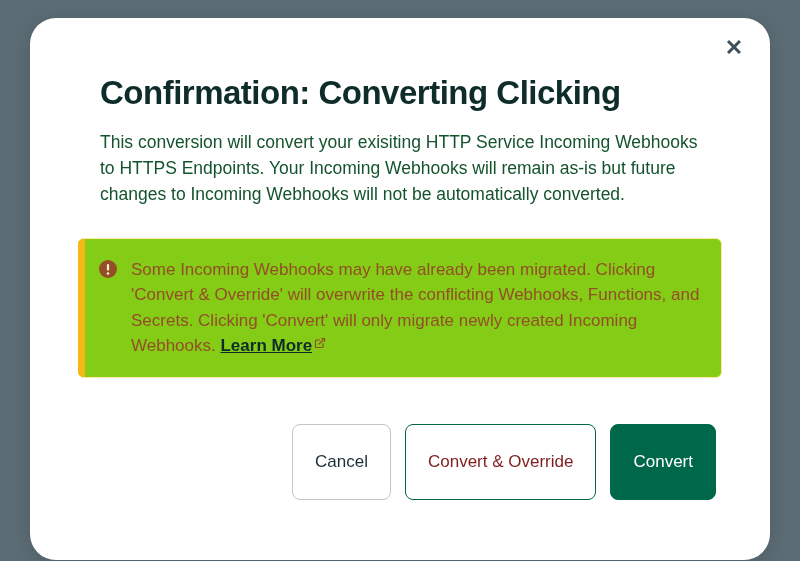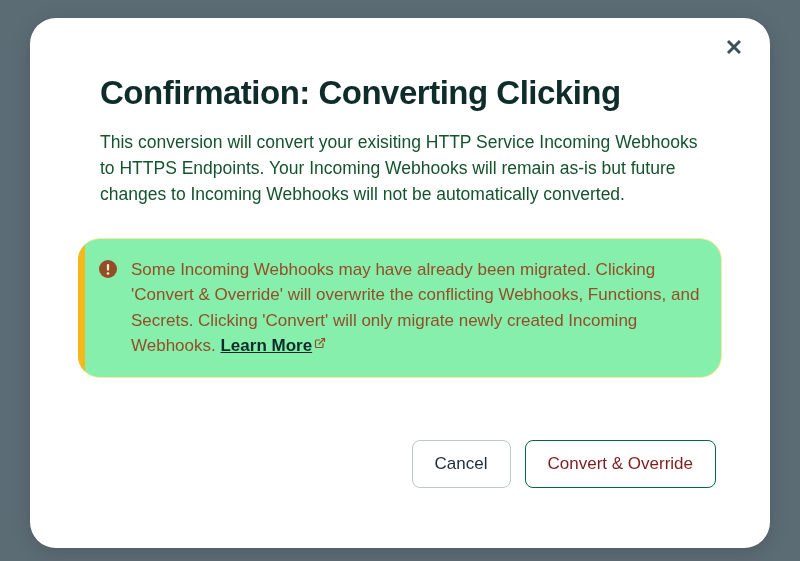"Some Incoming Webhooks may have" .alert { background: #86efac -> #84cc16; border-radius: 22px -> 6px; margin-bottom: 52px -> 36px }
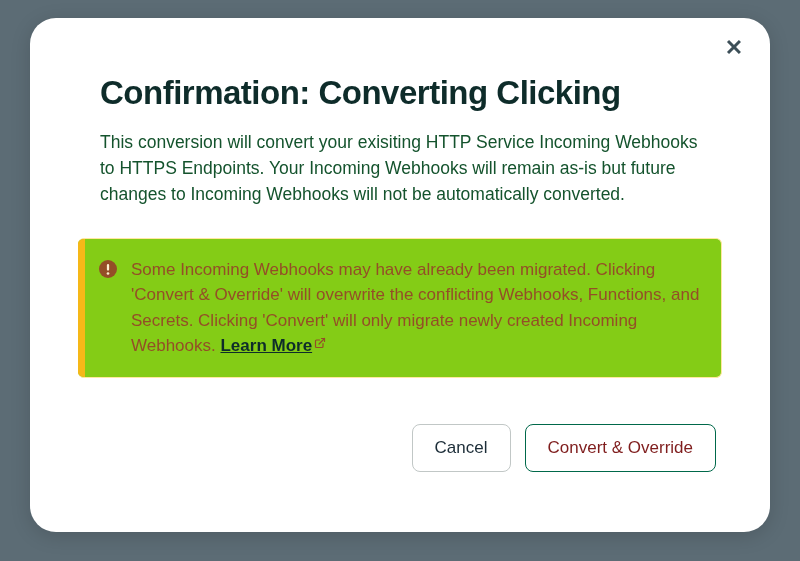"Cancel" .btn { padding: 12px 22px -> 26px 22px }
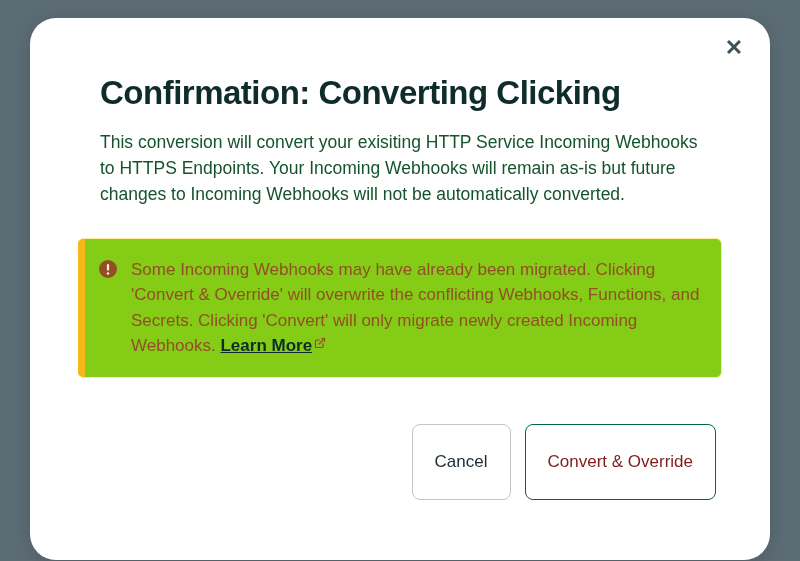"Convert" button.btn { html: none -> <button>Convert</button> }
